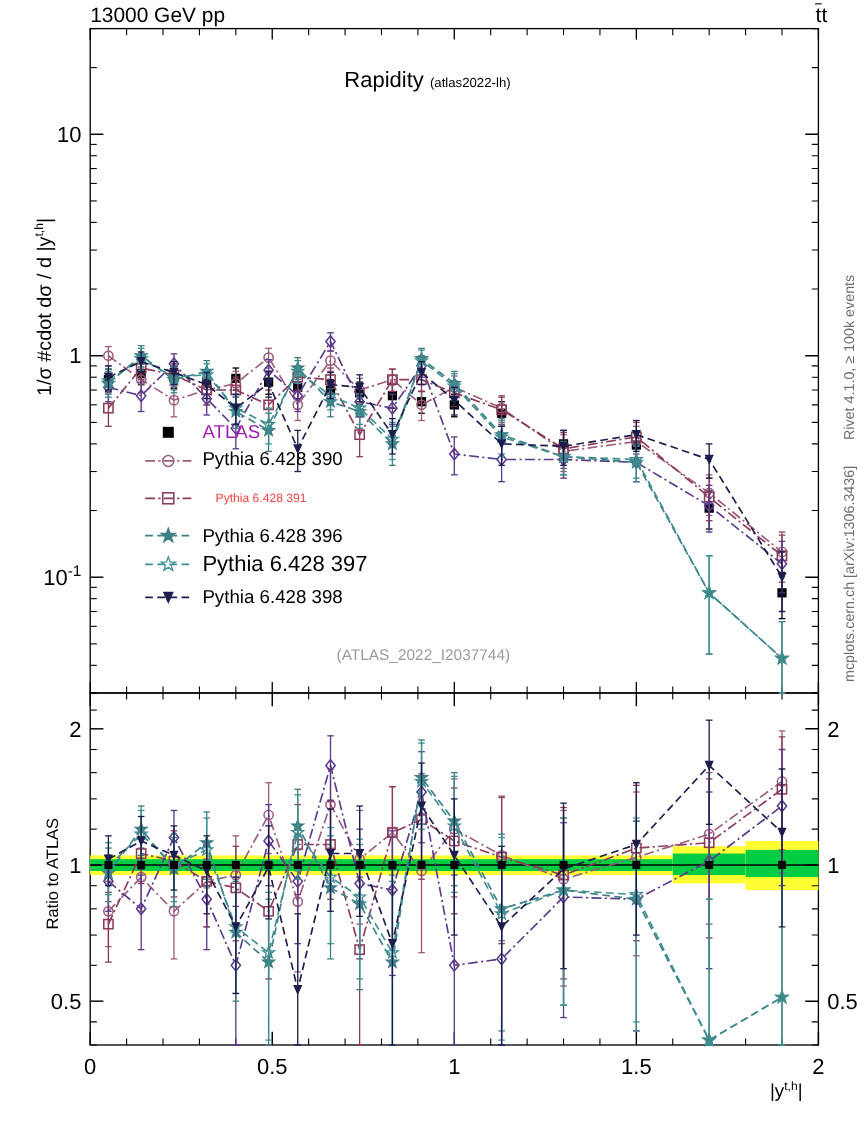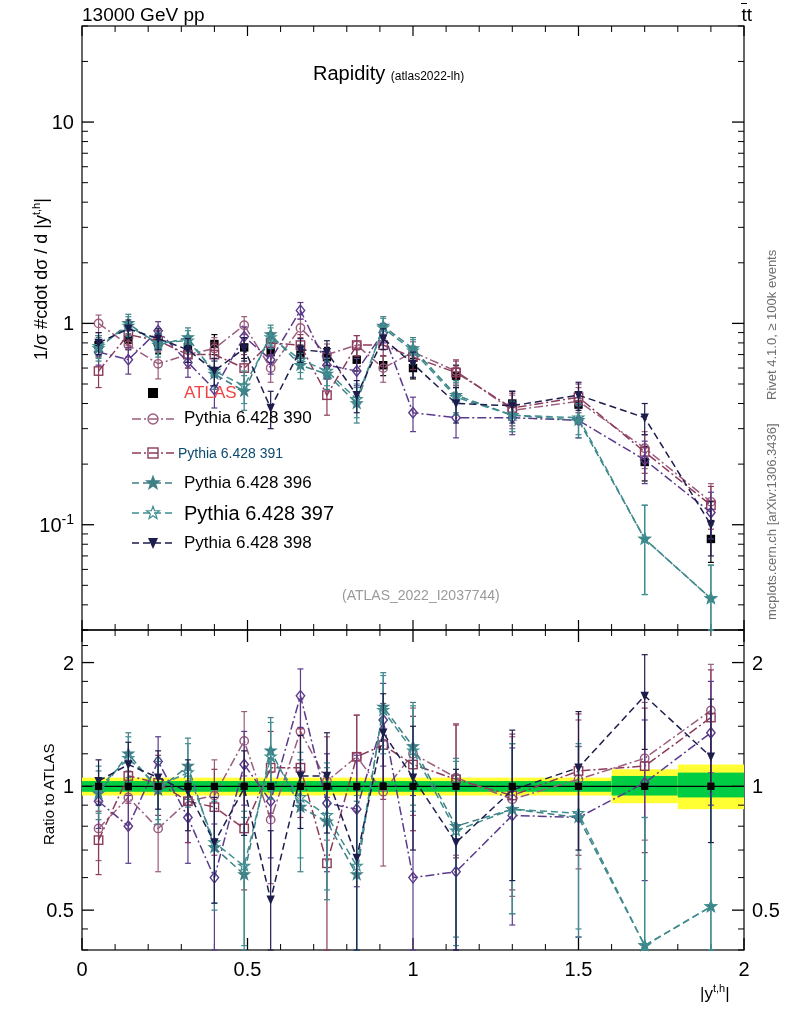"ATLAS" span { color: #ef4444 -> #a21caf }
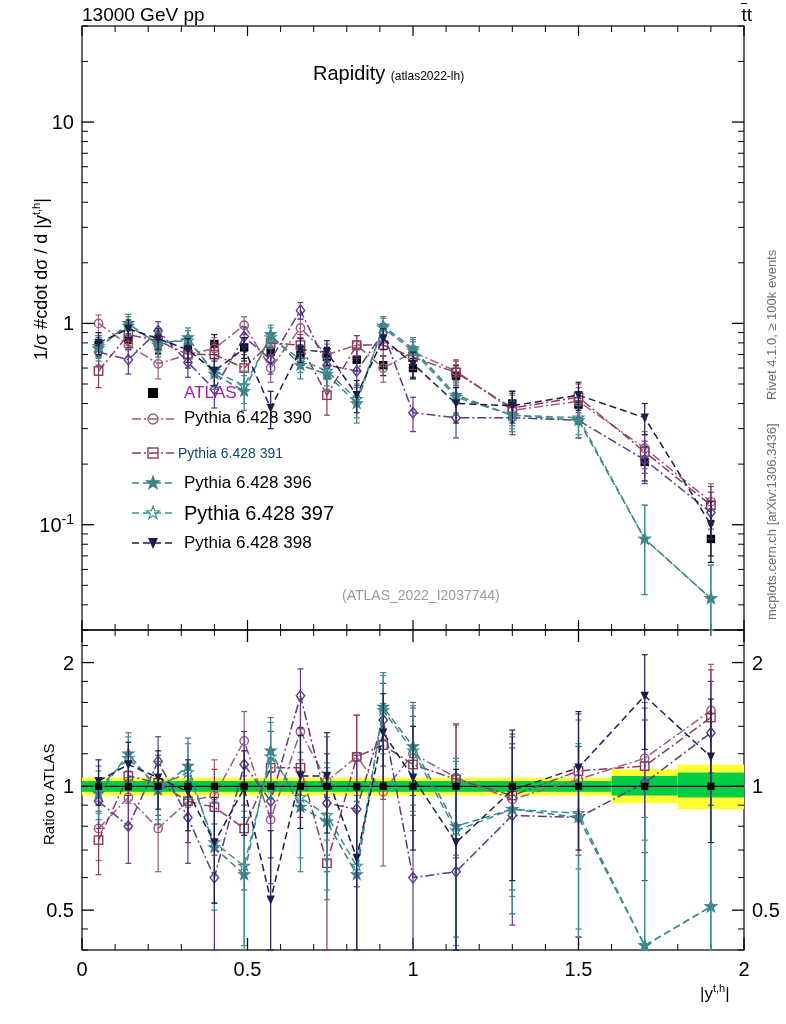"Pythia 6.428 391" span { color: #0c4a6e -> #ef4444; font-size: 14px -> 11px; margin-left: 2px -> 20px }
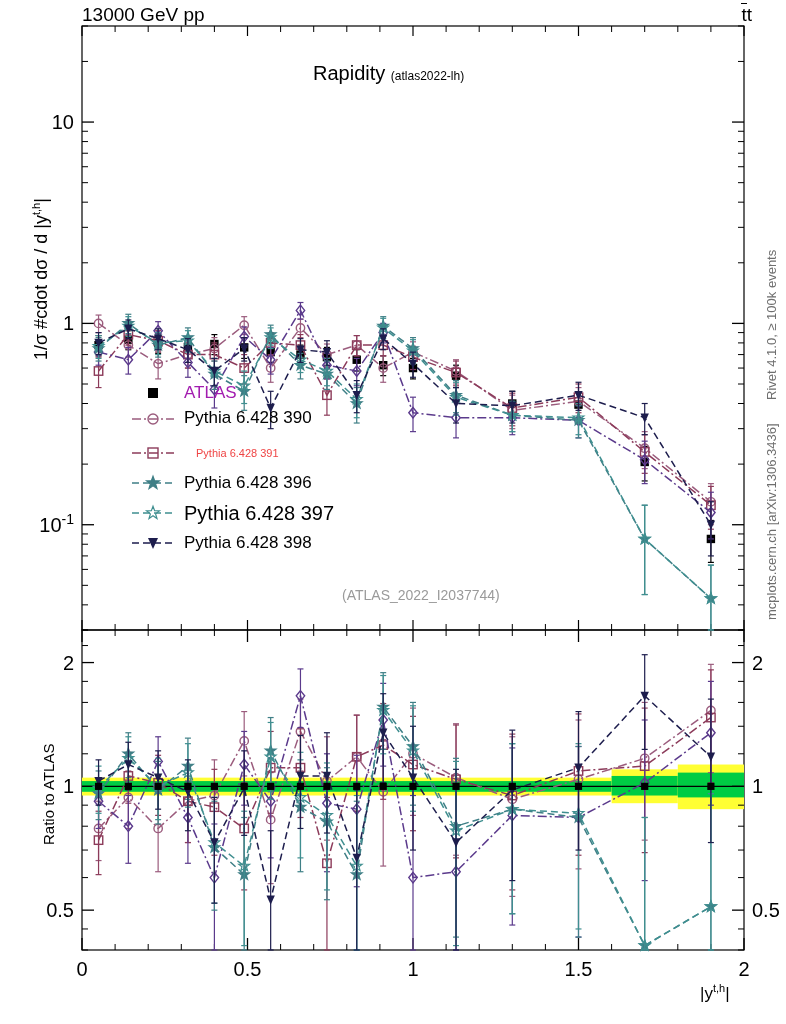"Pythia 6.428 396" div { align-items: center -> flex-end }
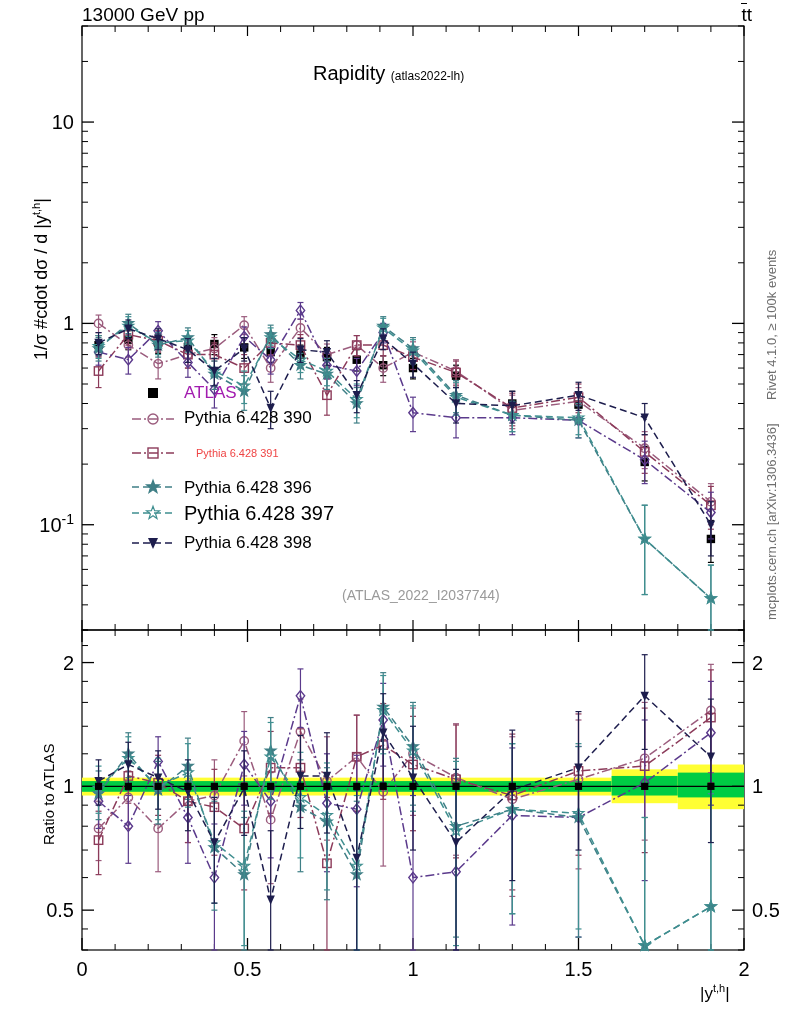"(ATLAS_2022_I2037744)" div.abs { left: 342px -> 306px }
